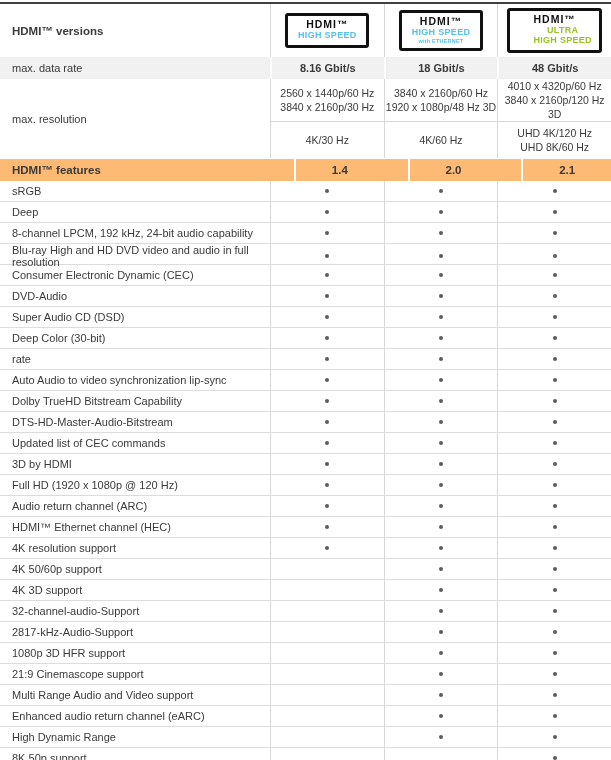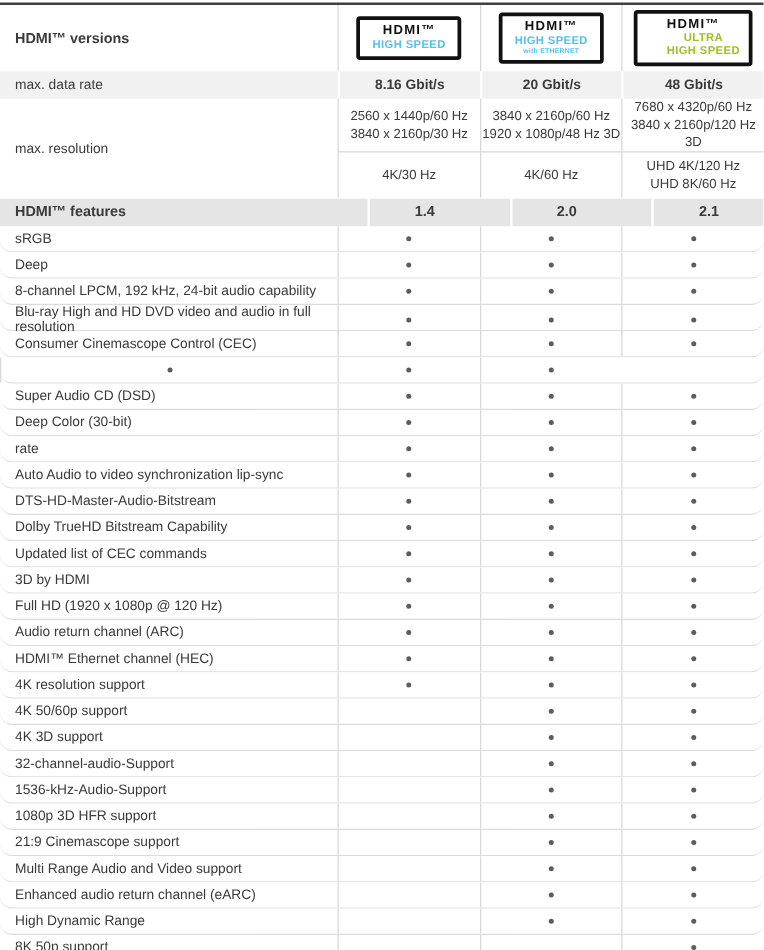"20 Gbit/s" div.cell { text: 20 -> 18 }
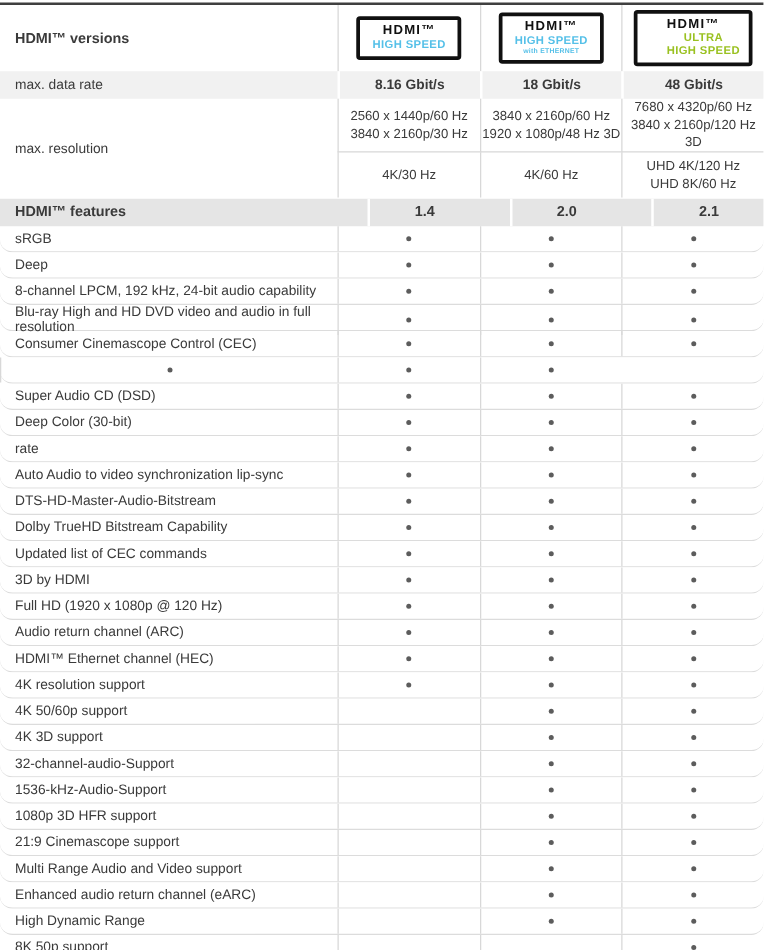"7680 x 4320p/60 Hz" div { text: 7680 -> 4010 }
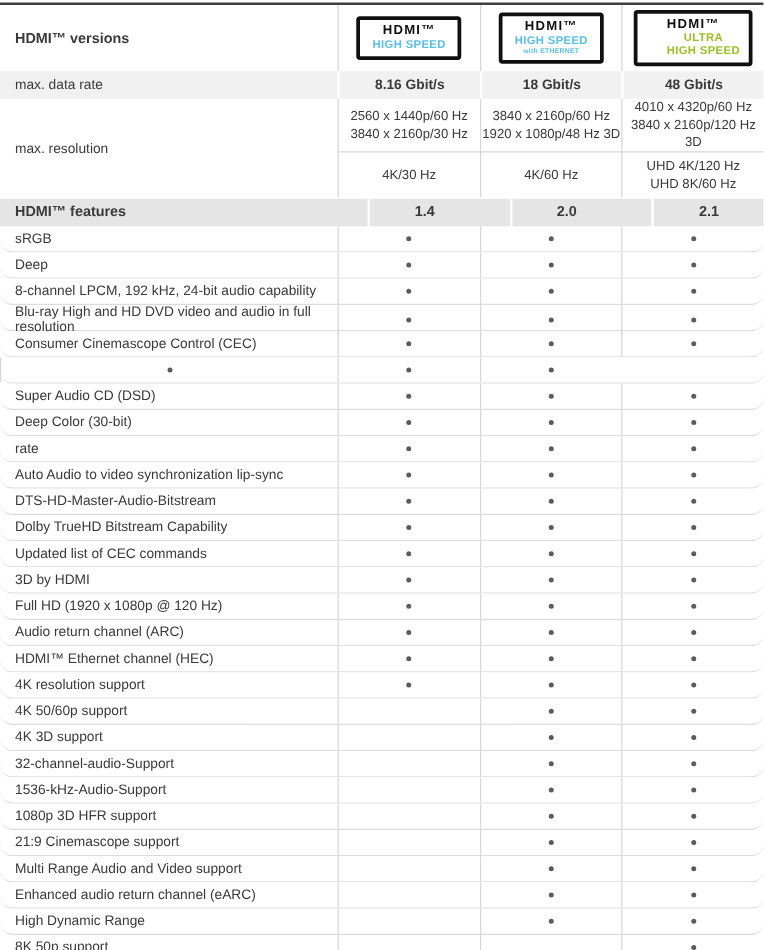"HDMI™ features" .row-green { background: #e5e5e5 -> #fdba74 }
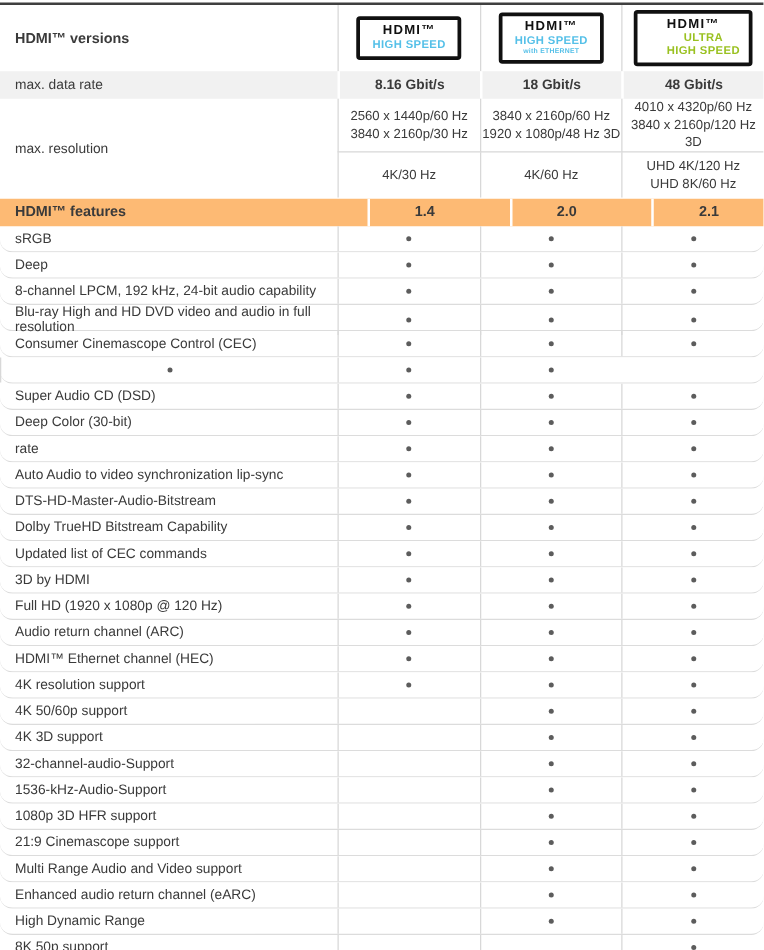"sRGB" .feature-row { border-radius: 10px -> none }
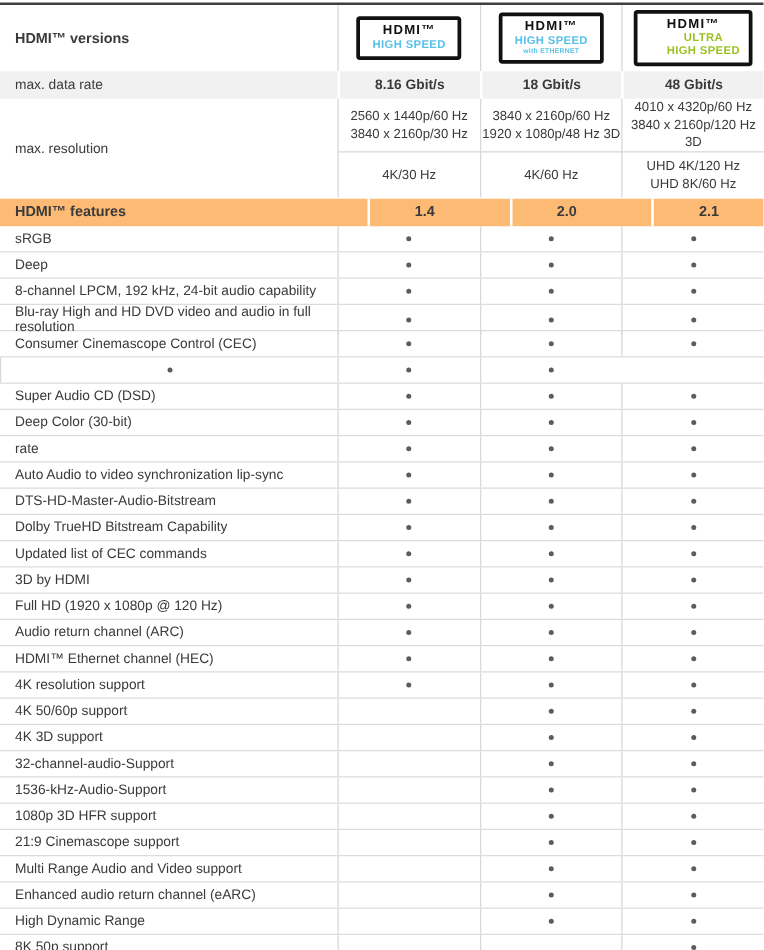"Consumer Cinemascope Control (CEC)" div.cell { text: Cinemascope Control -> Electronic Dynamic }
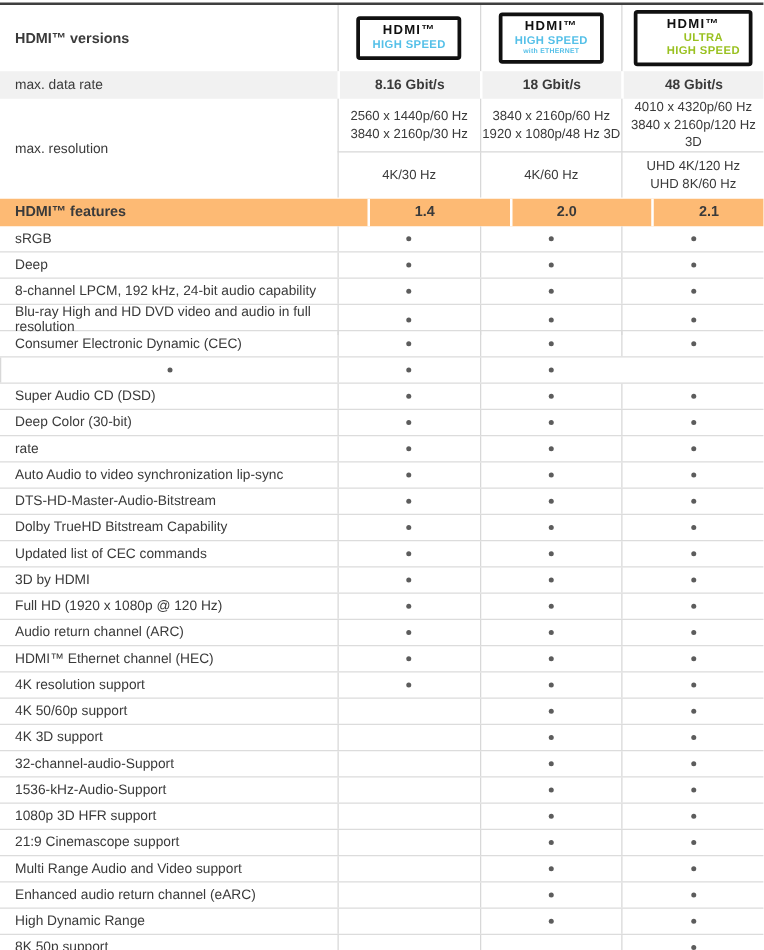"DVD-Audio" div.cell { html: none -> <div>DVD-Audio</div> }
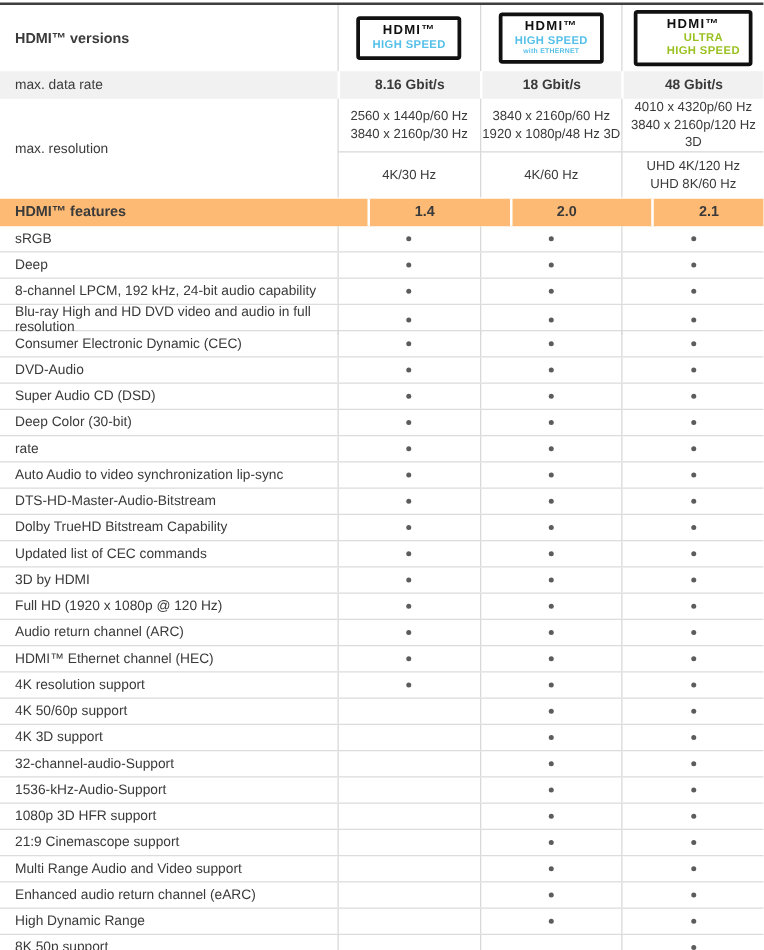"DTS-HD-Master-Audio-Bitstream" div.grid { order: before "Dolby TrueHD Bitstream Capability" -> after "Dolby TrueHD Bitstream Capability" }
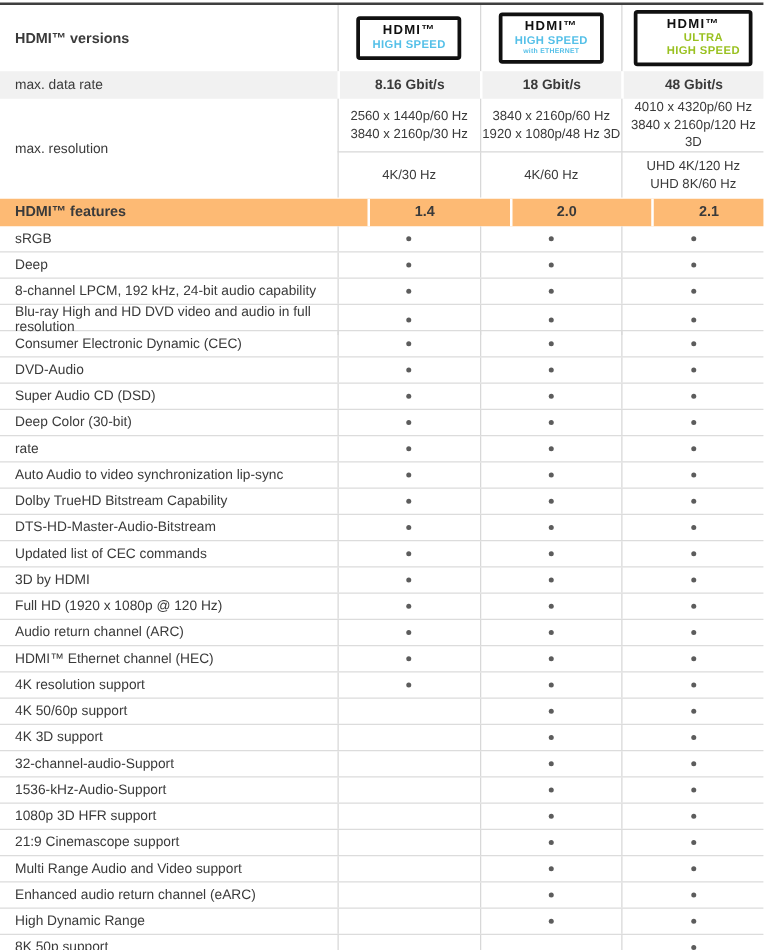"1536-kHz-Audio-Support" div.cell { text: 1536-kHz-Audio-Support -> 2817-kHz-Audio-Support }
